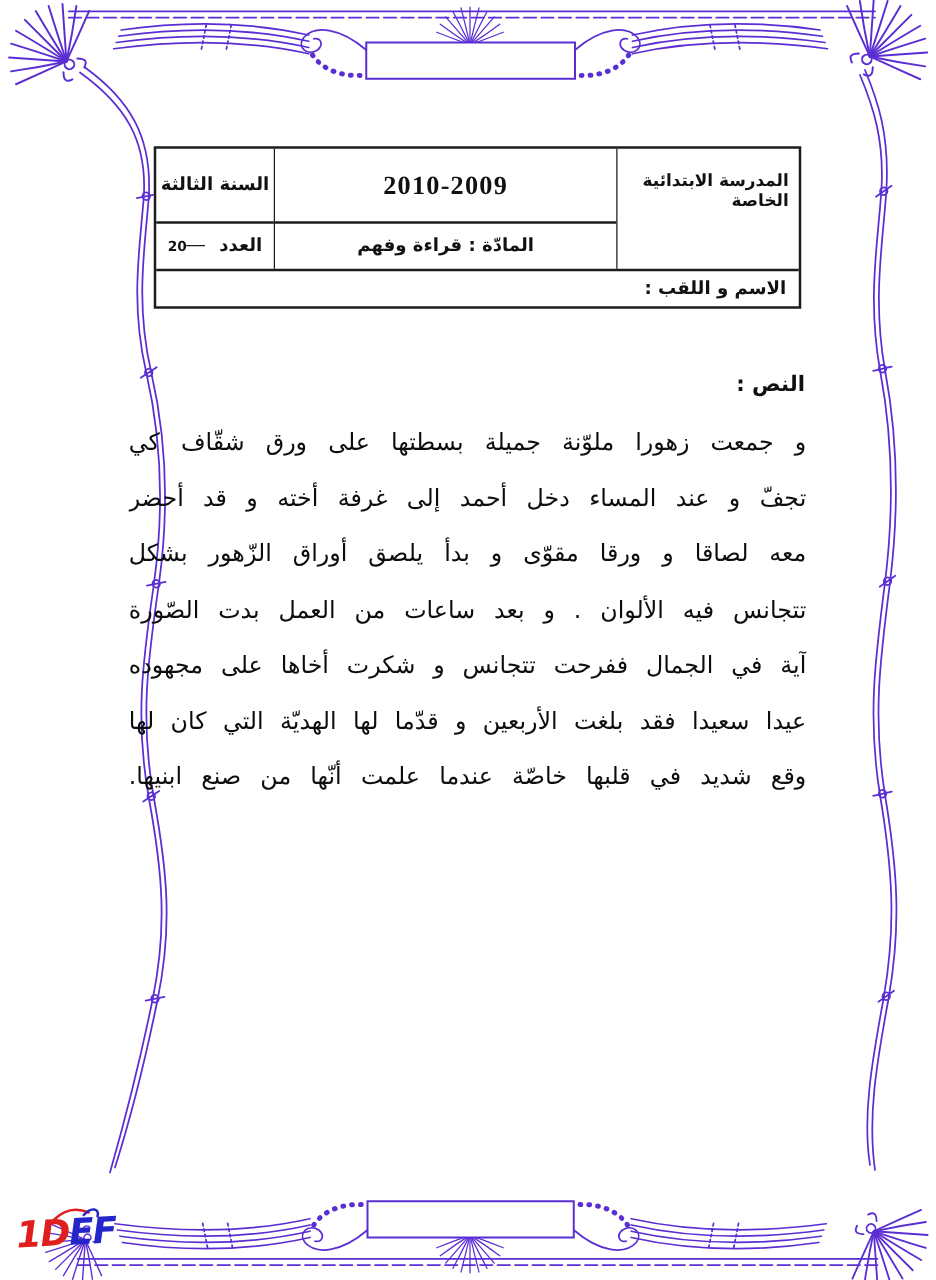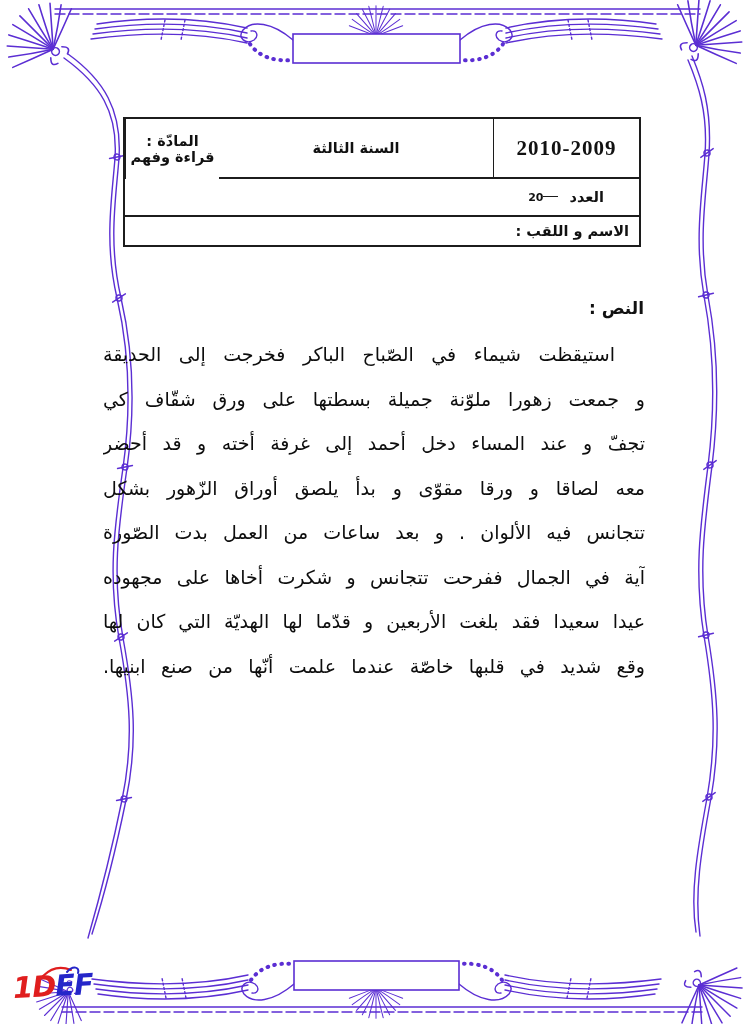"المدرسة الابتدائية الخاصة" div.cell { html: none -> <div> <span>المدرسة الابتدائية الخاصة</span> </div> }
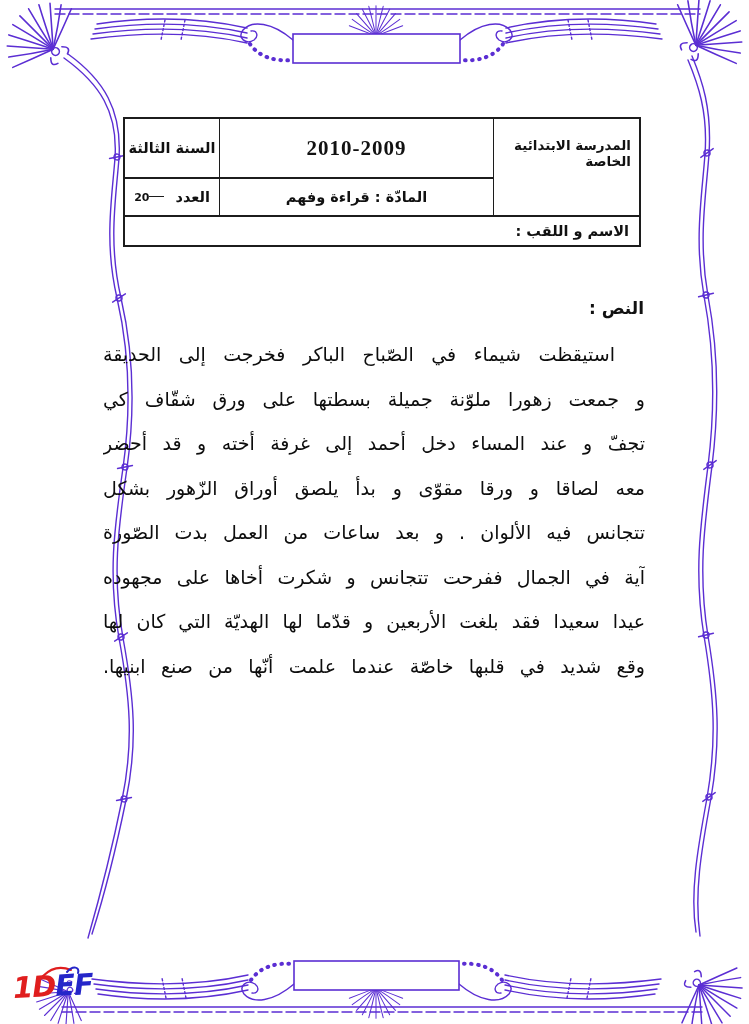"استيقظت شيماء في الصّباح الباكر" div.pline { html: <div>استيقظت شيماء في الصّباح الباكر فخرجت إلى الحديقة</div> -> none }
